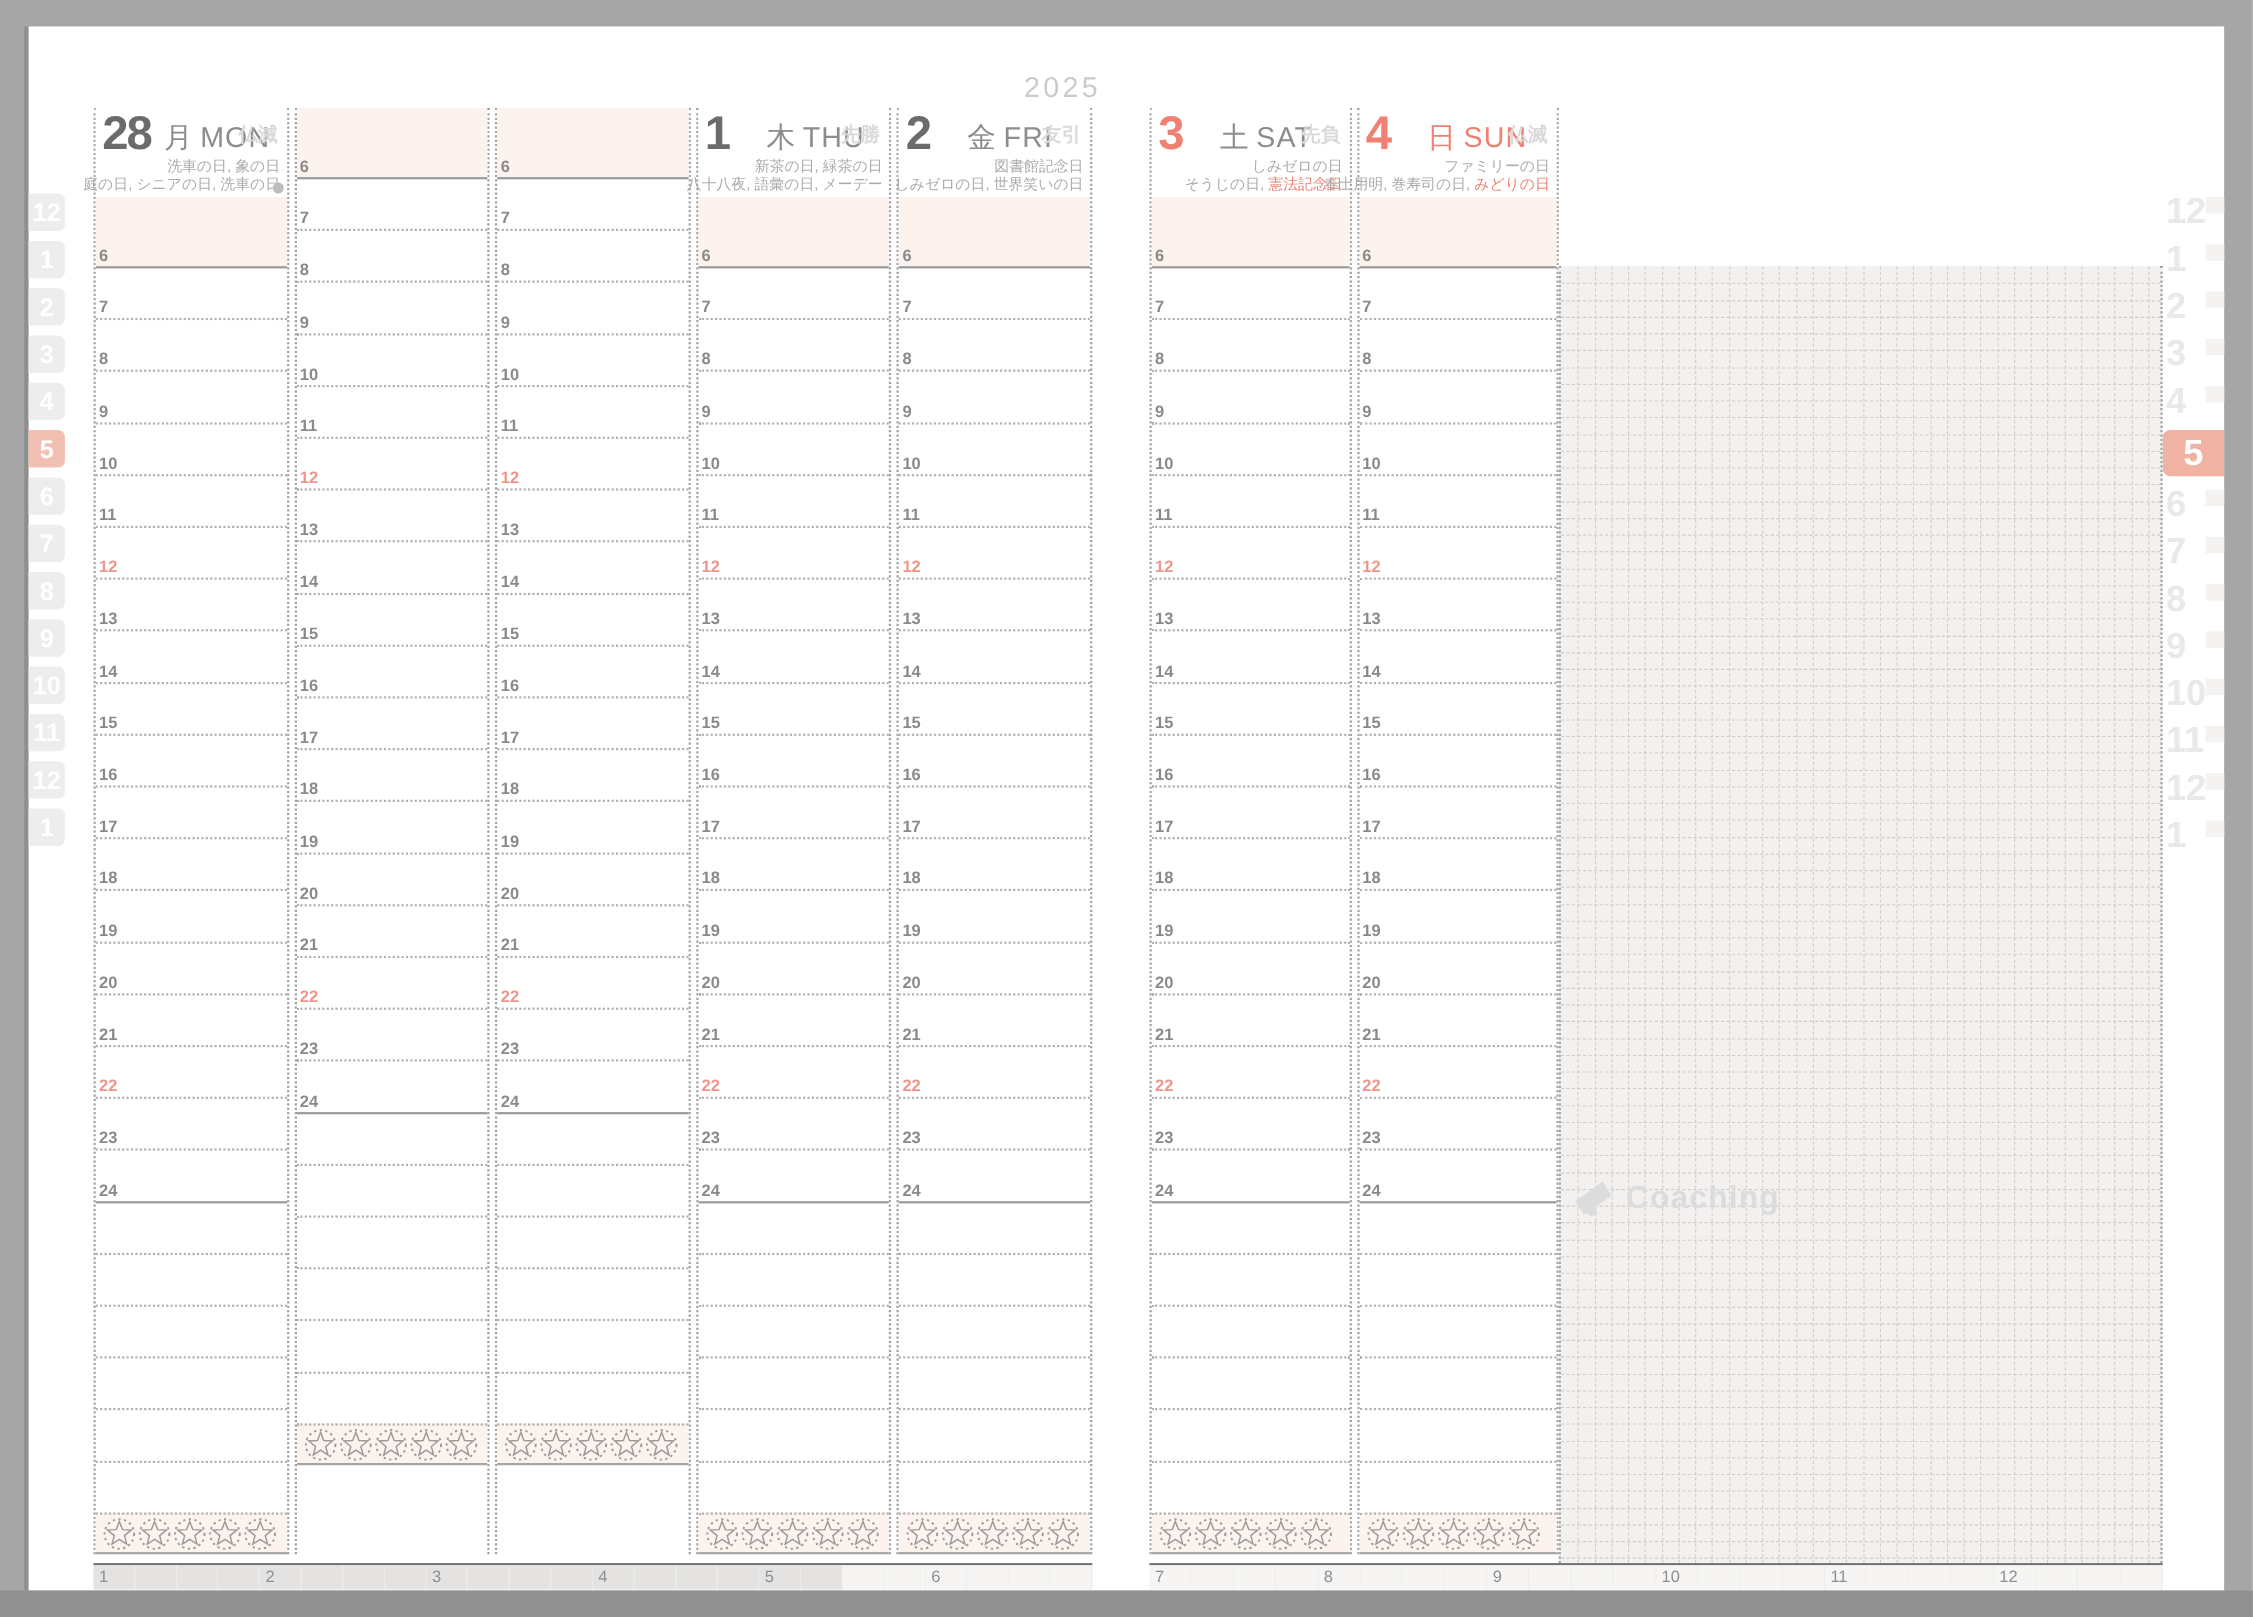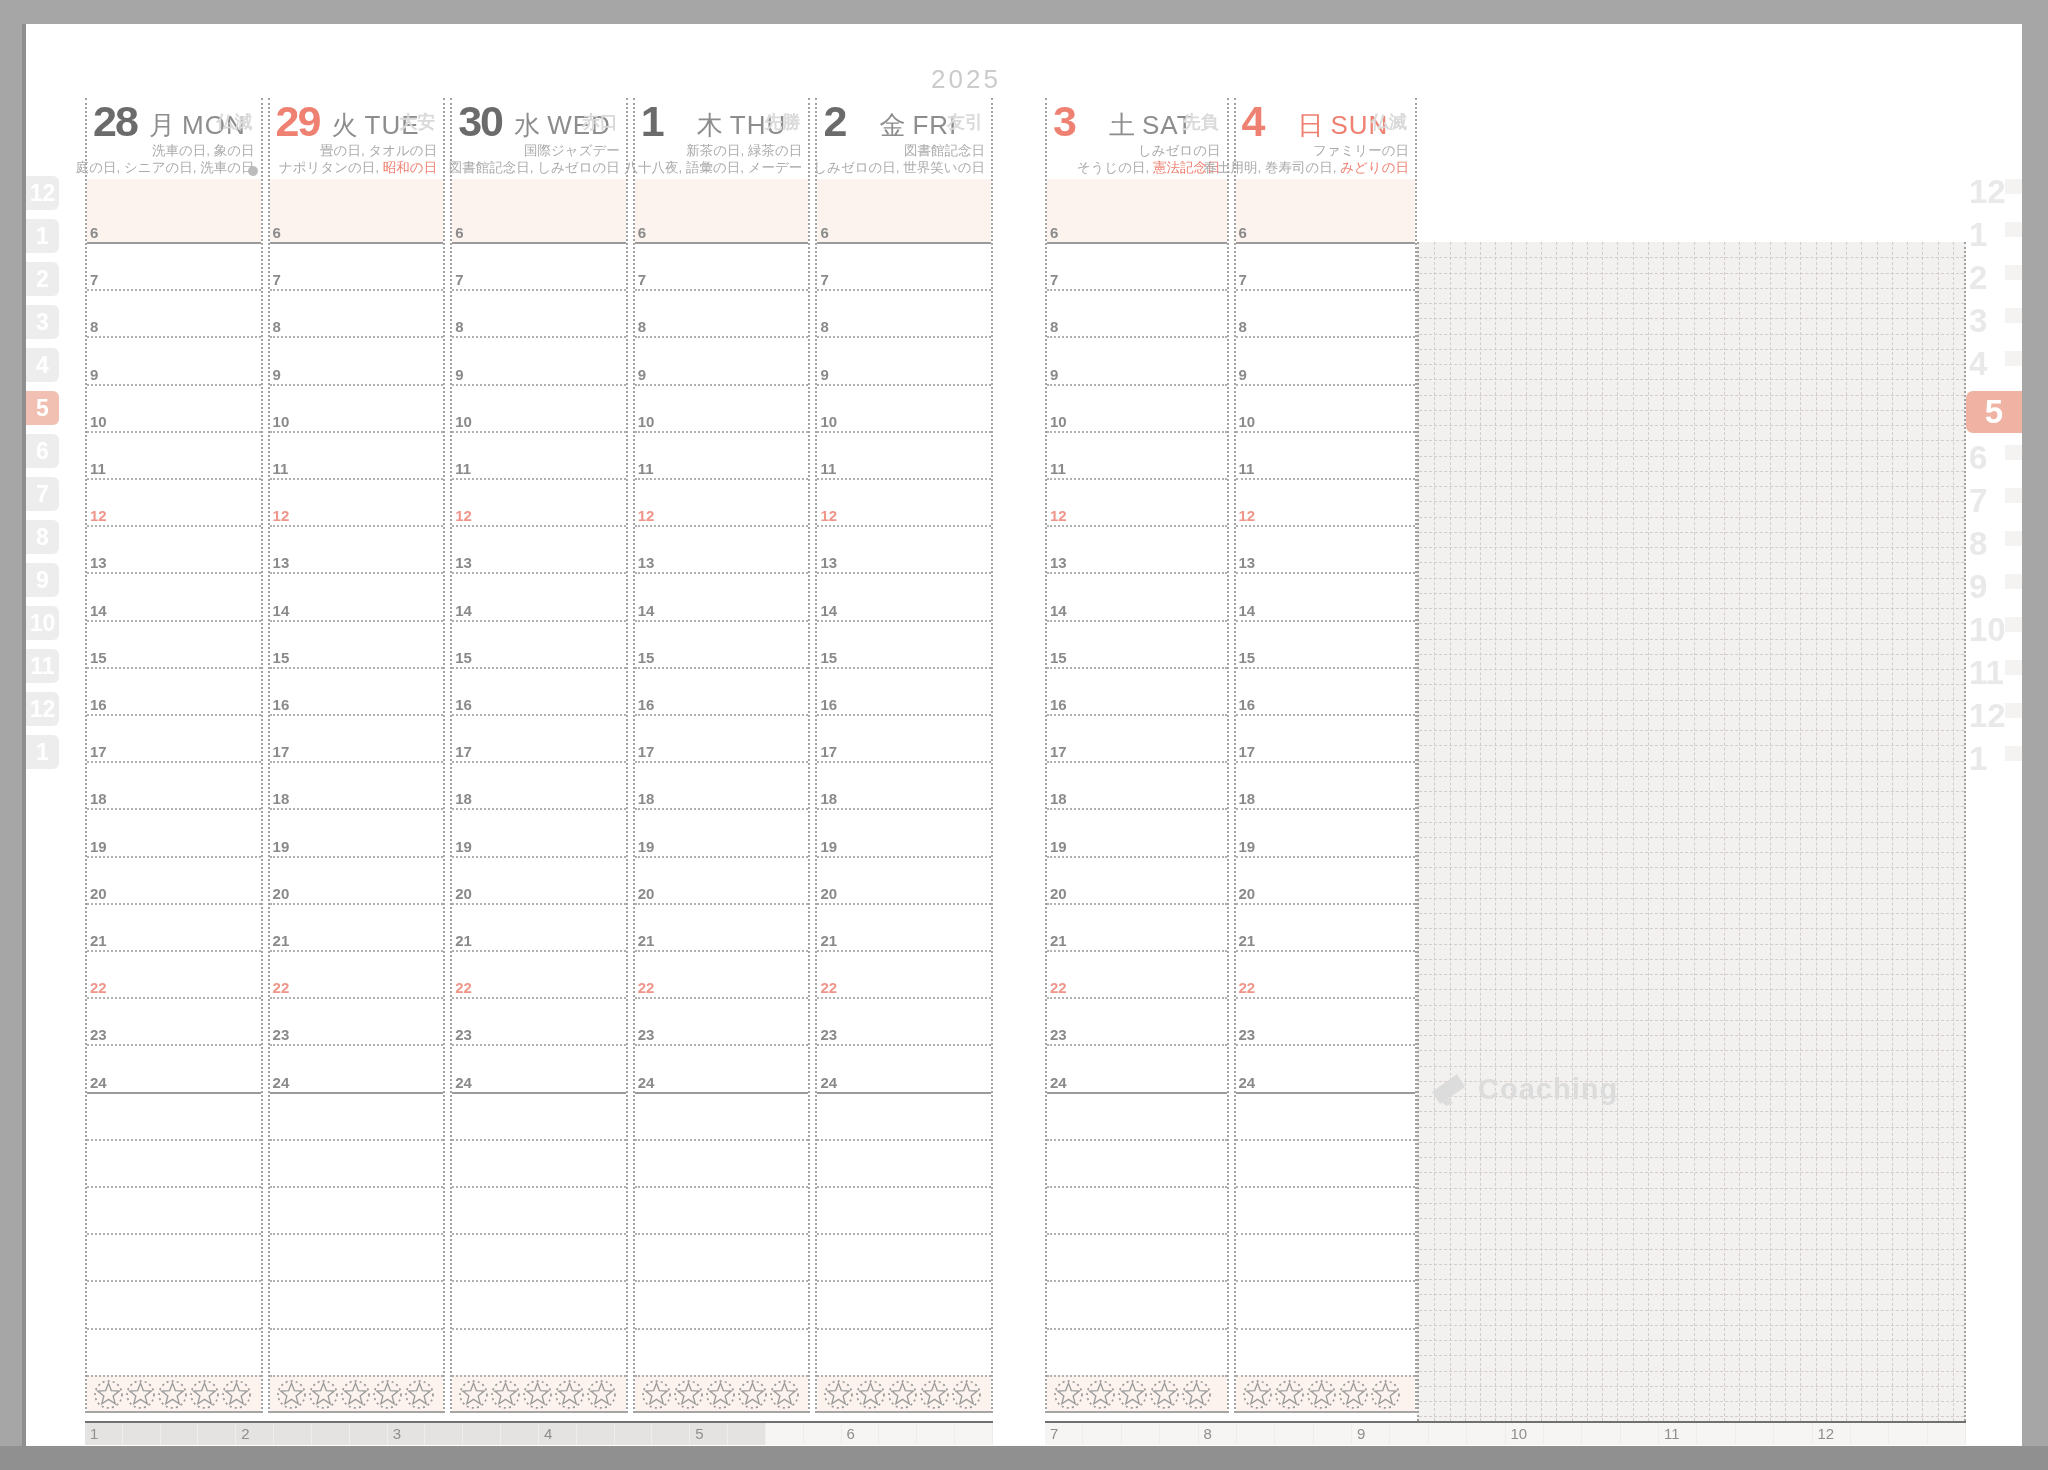"29" div.day-head { html: <div> <div>29</div> <div><span>火</span><span>TUE</span></div> <div>大安</div> <div>畳の日, タオルの日</div> <div>ナポリタンの日, <span>昭和の日</span></div> </div> -> none }
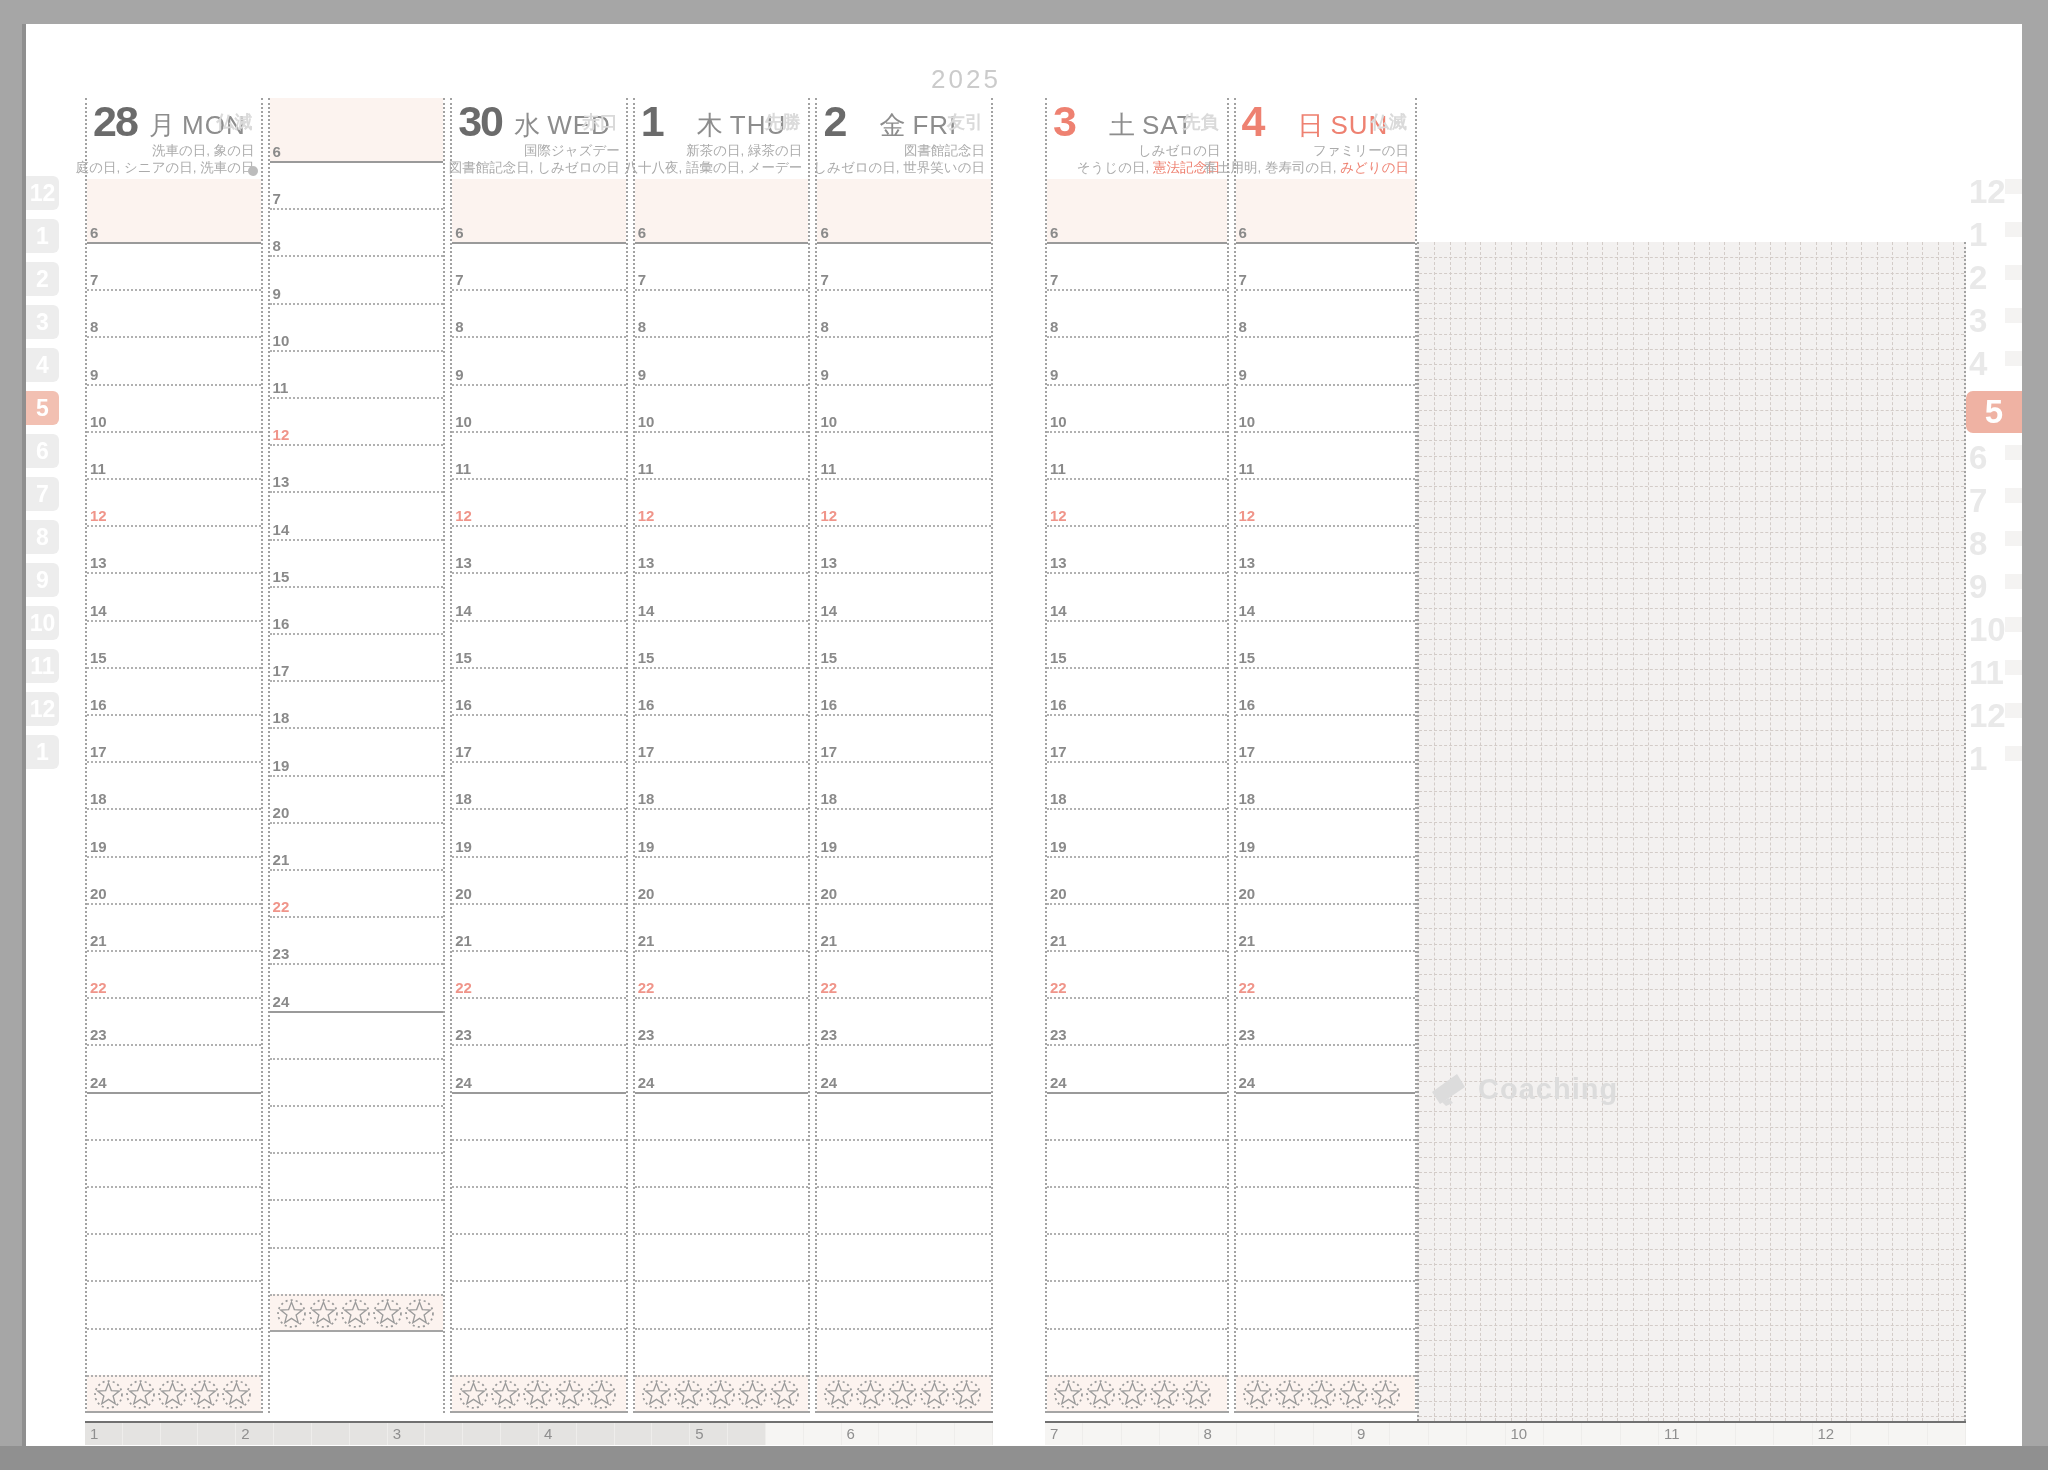"30" div.day-head { html: <div> <div>30</div> <div><span>水</span><span>WED</span></div> <div>赤口</div> <div>国際ジャズデー</div> <div>図書館記念日, しみゼロの日</div> </div> -> none }
